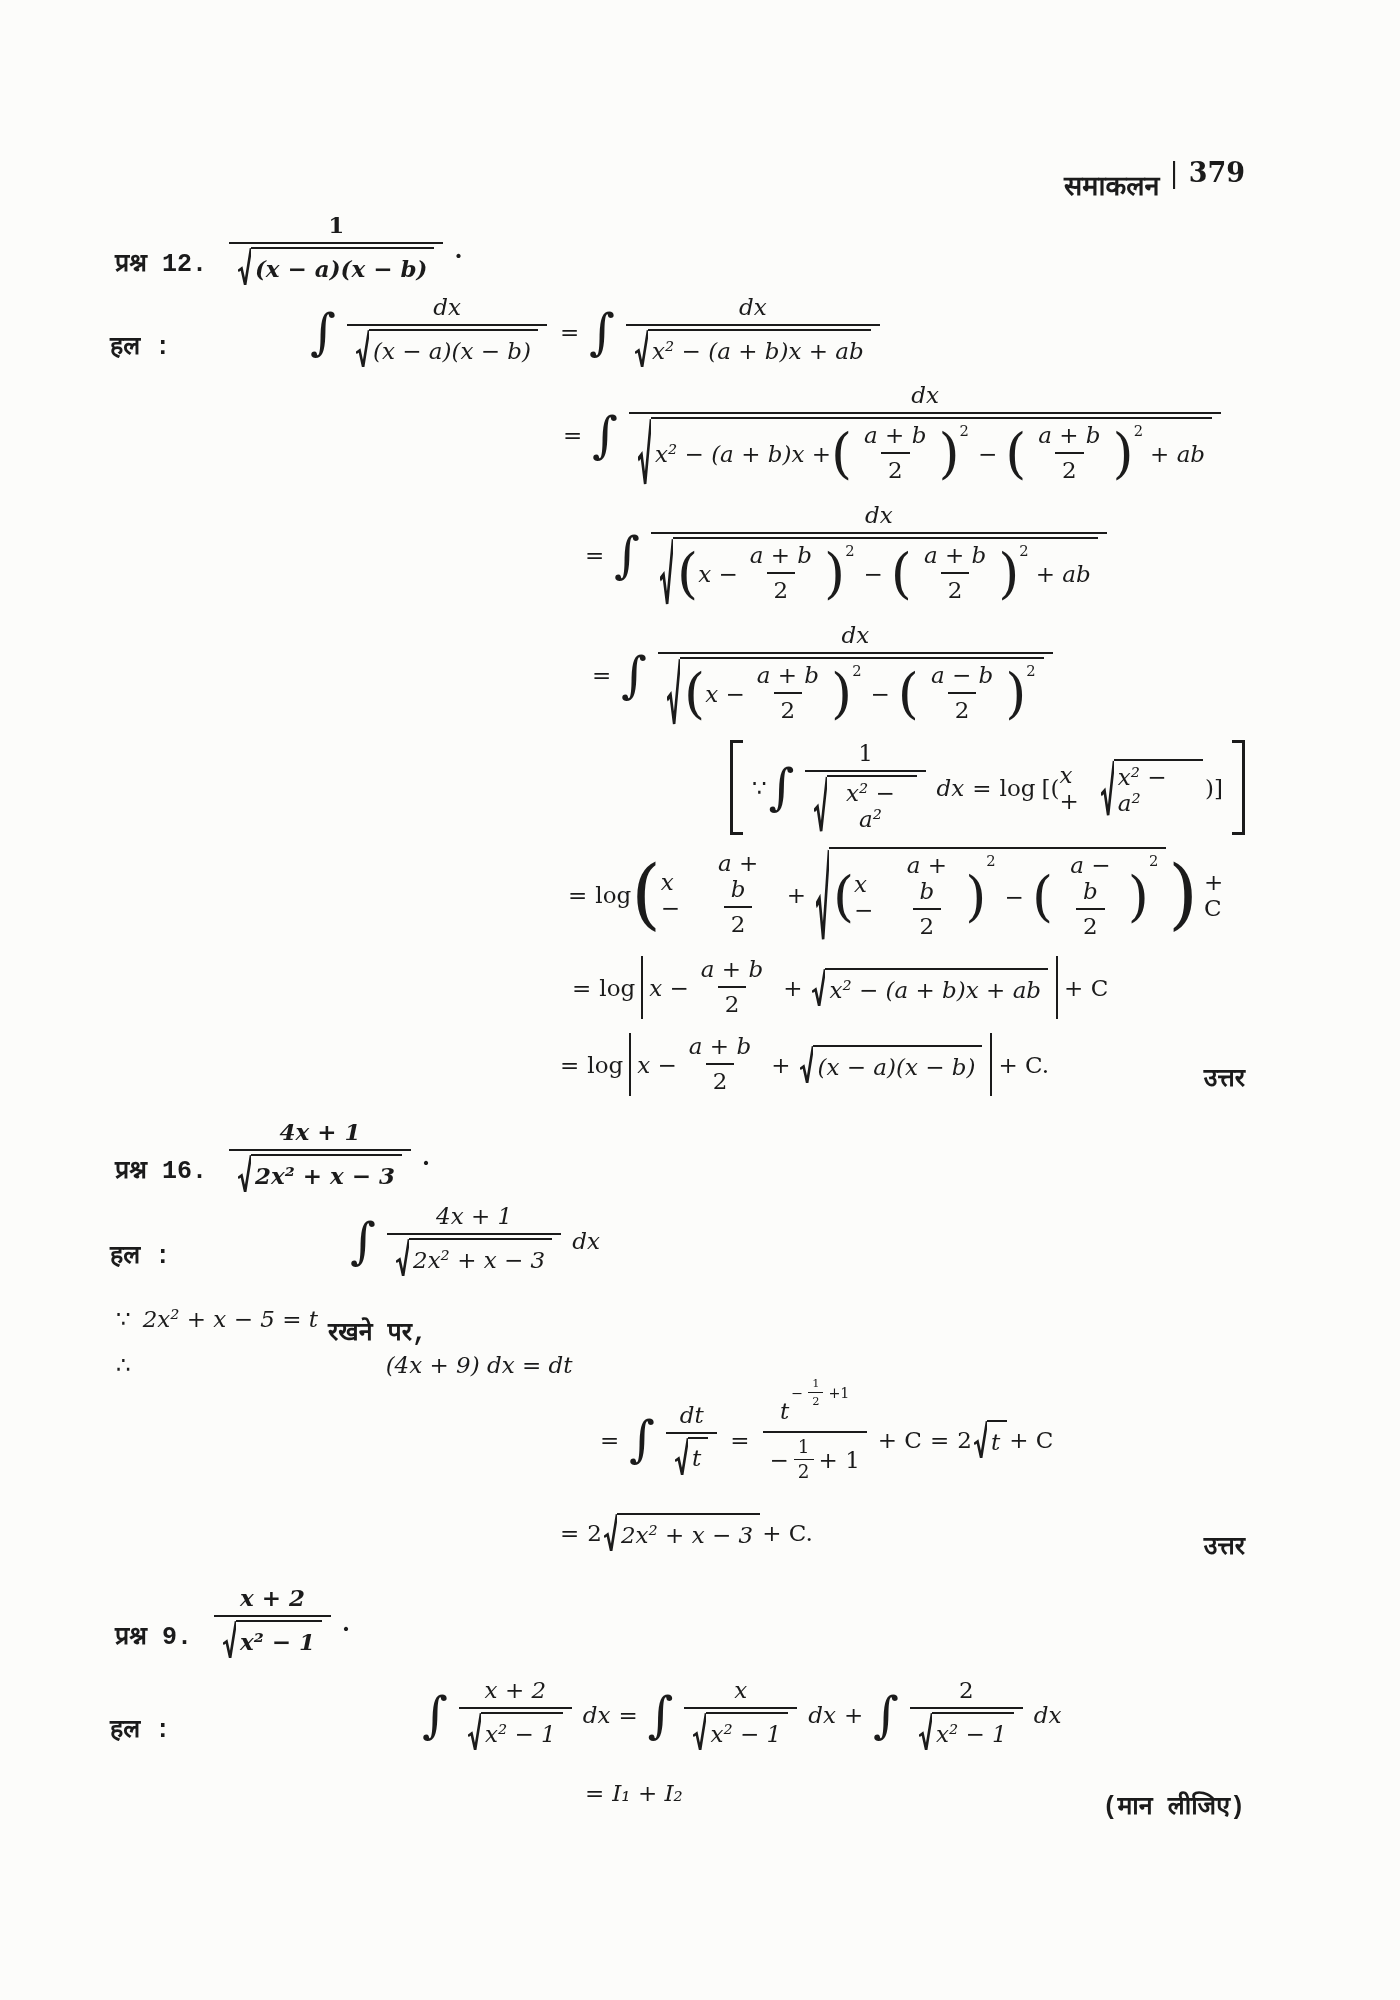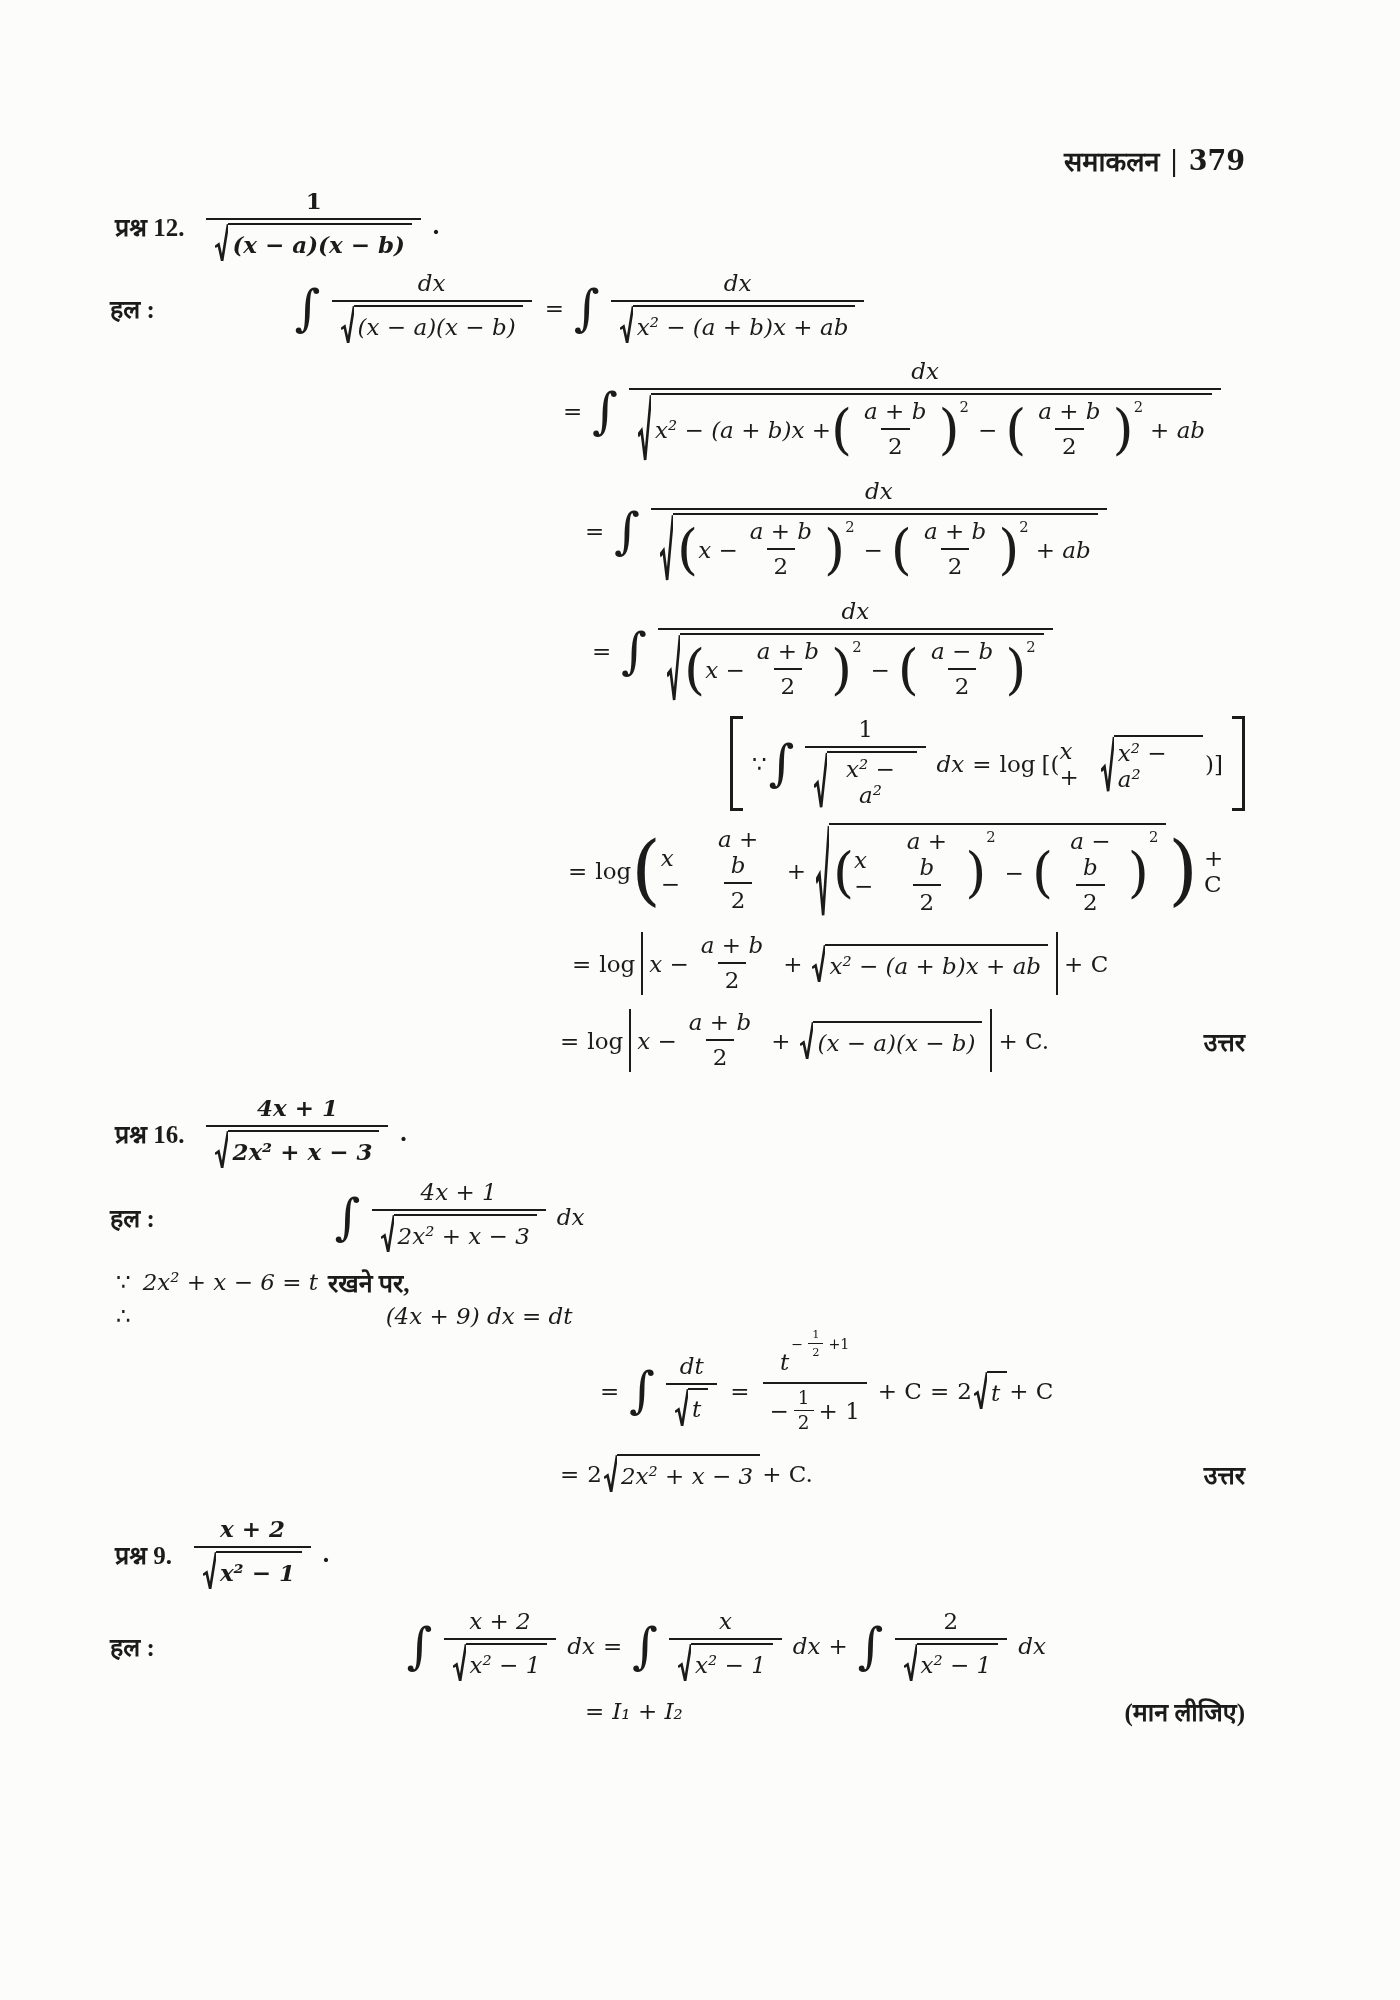"समाकलन" .dev { font-family: Liberation Serif, serif -> Liberation Mono, monospace; margin-top: none -> 24px }
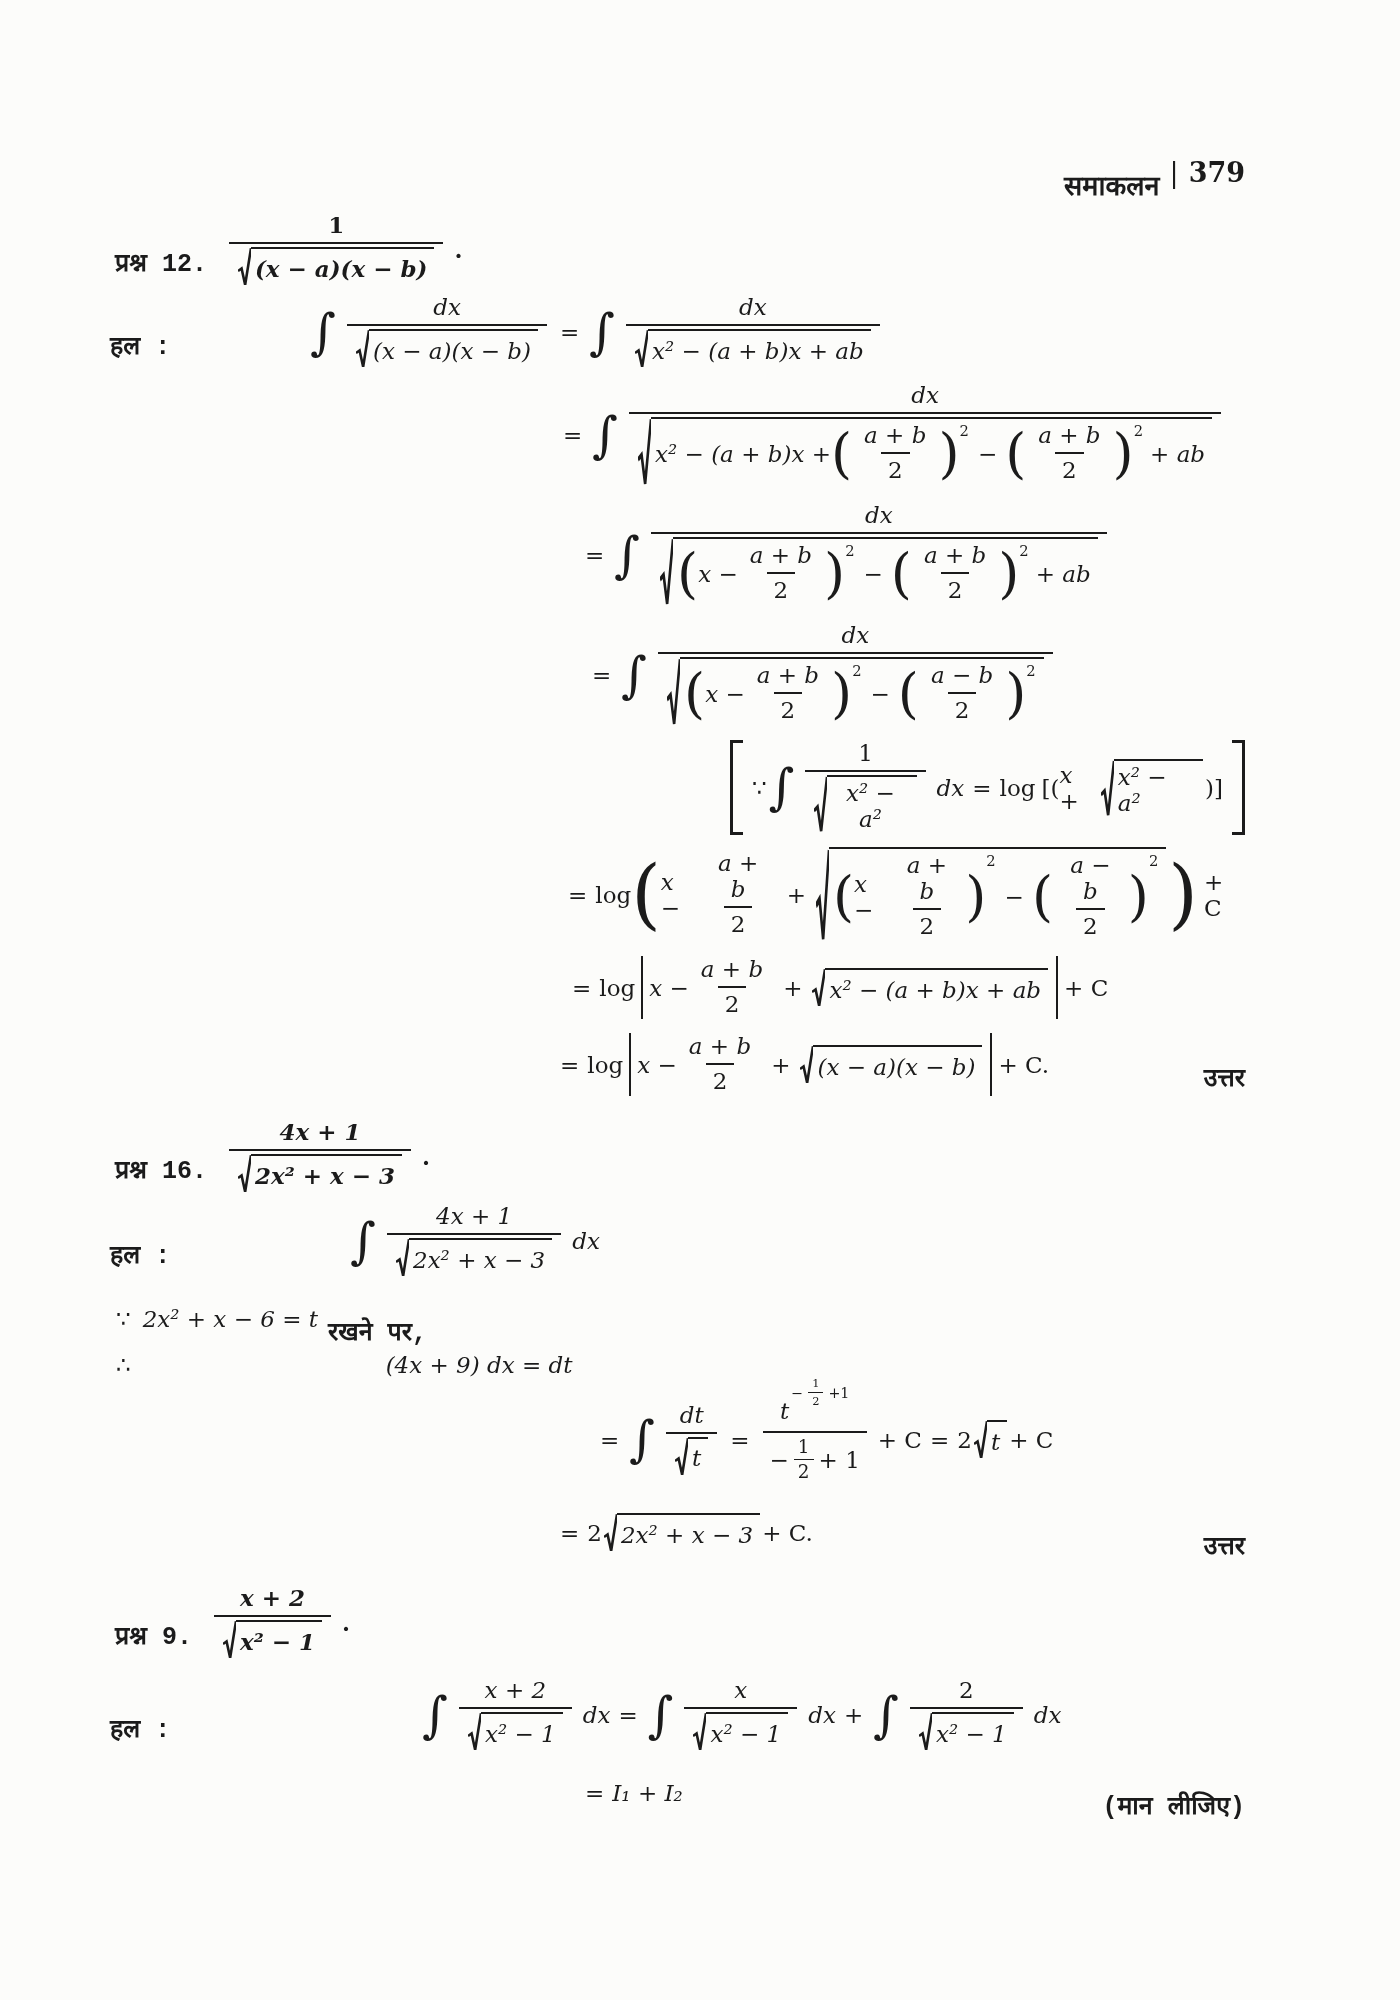"2x² + x − 6" span.it { text: 6 -> 5 }
